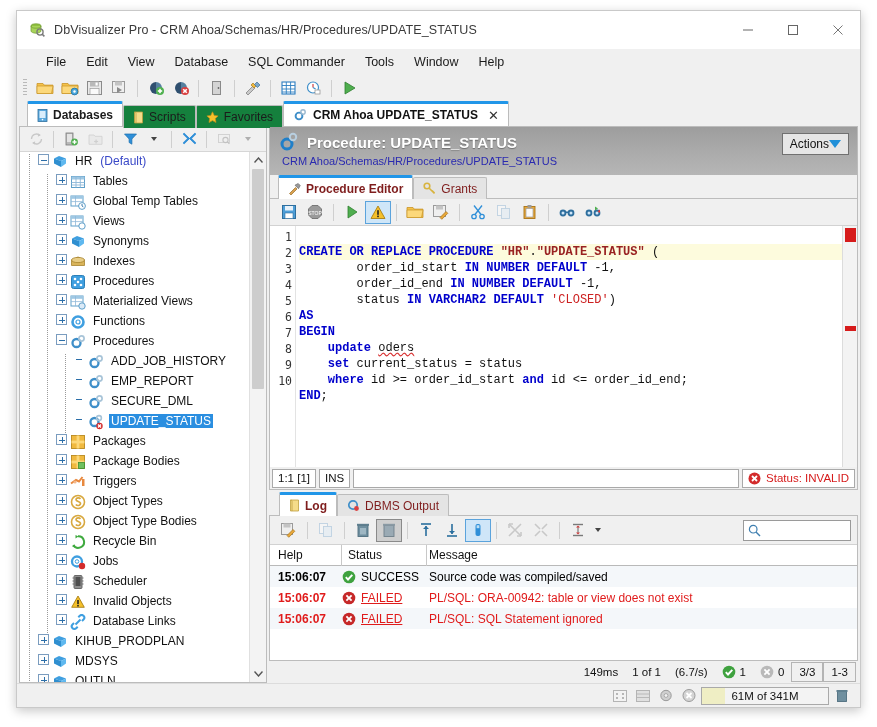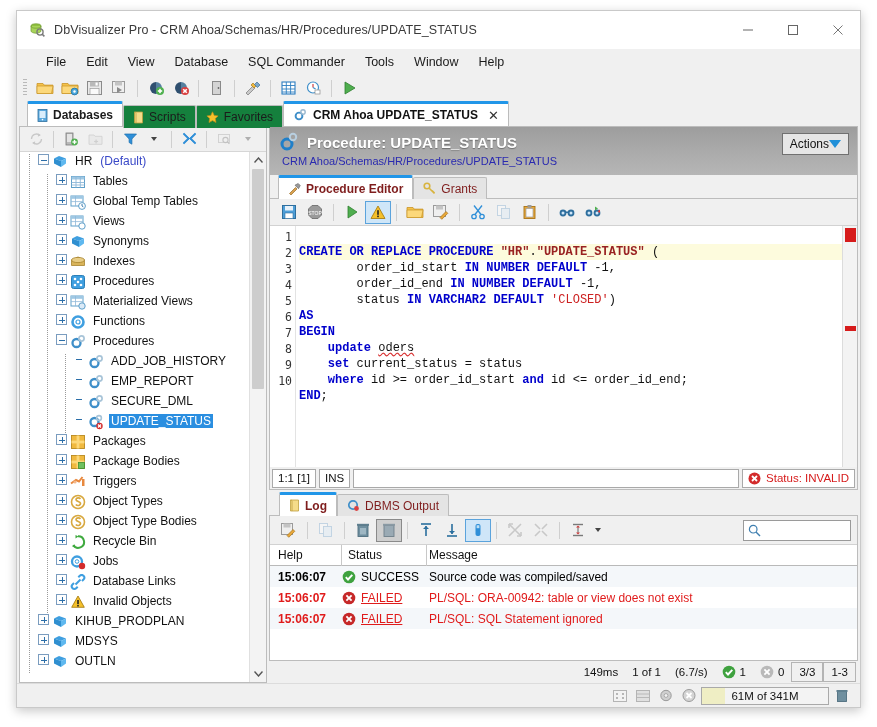"Scheduler" div.trow { html: none -> <div> <div> <div></div> <div></div> </div> <div></div> <span> <svg> <rect></rect> <rect></rect> <line></line> <line></line> <line></line> <line></line> <line></line> <line></line> </svg> </span> <span>Scheduler</span> </div> }
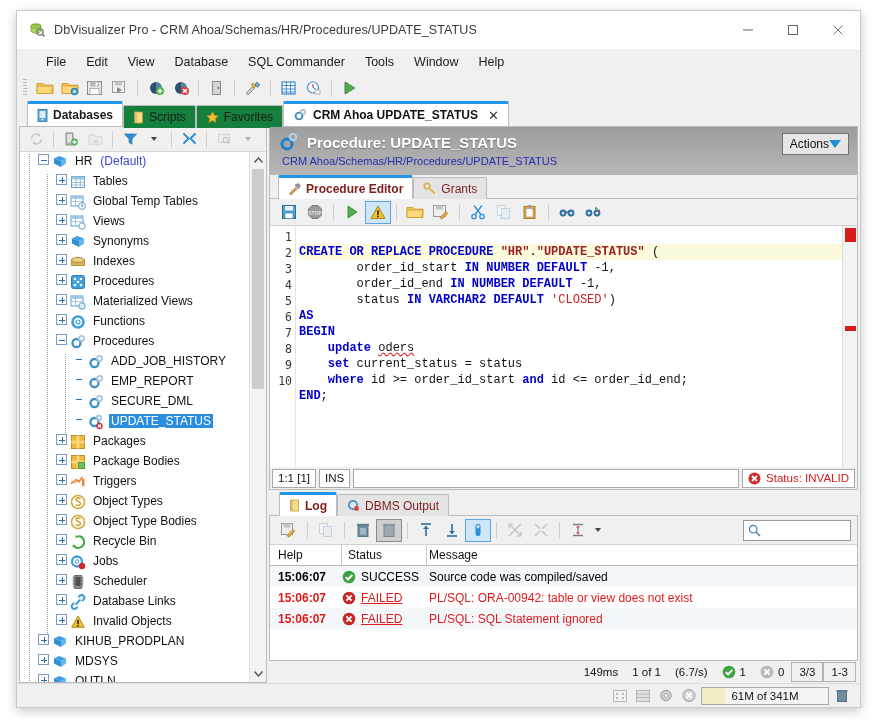"Database Links" div.trow { order: before "Invalid Objects" -> after "Invalid Objects" }
